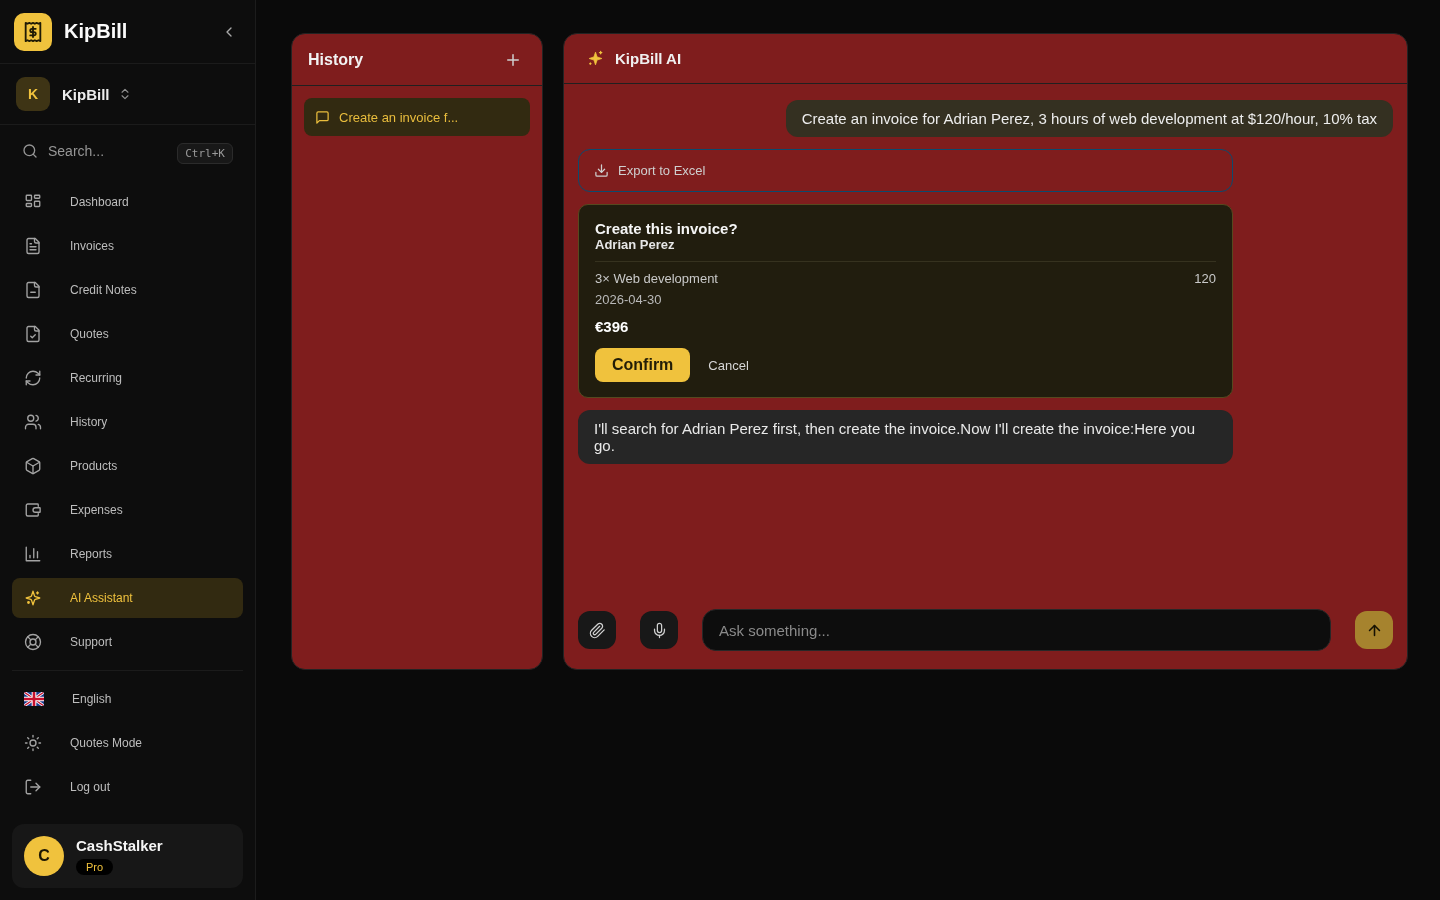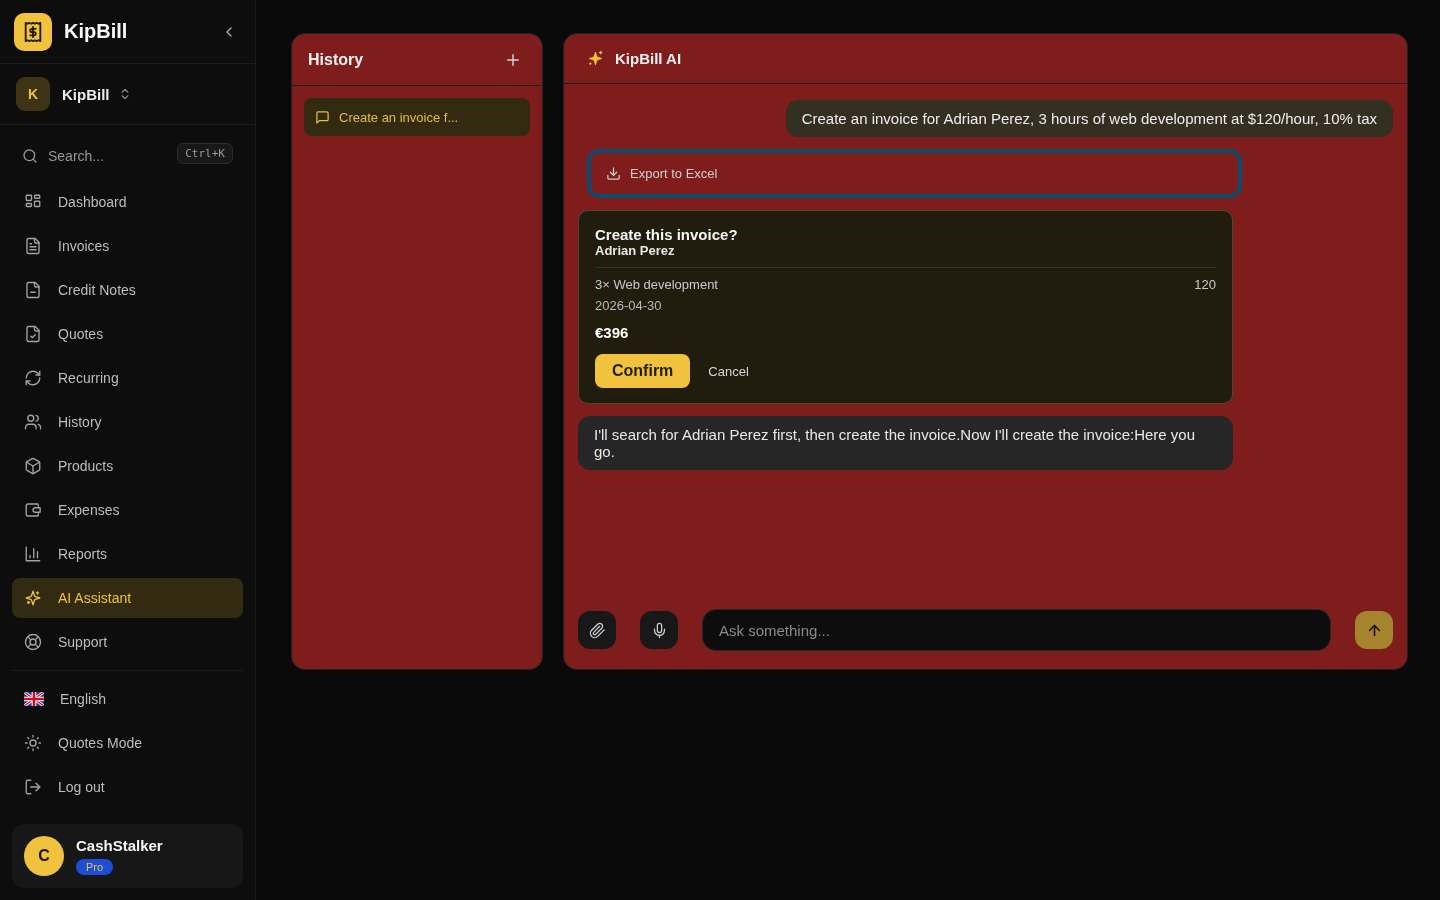"Search..." .sb-search { align-items: flex-end -> flex-start }
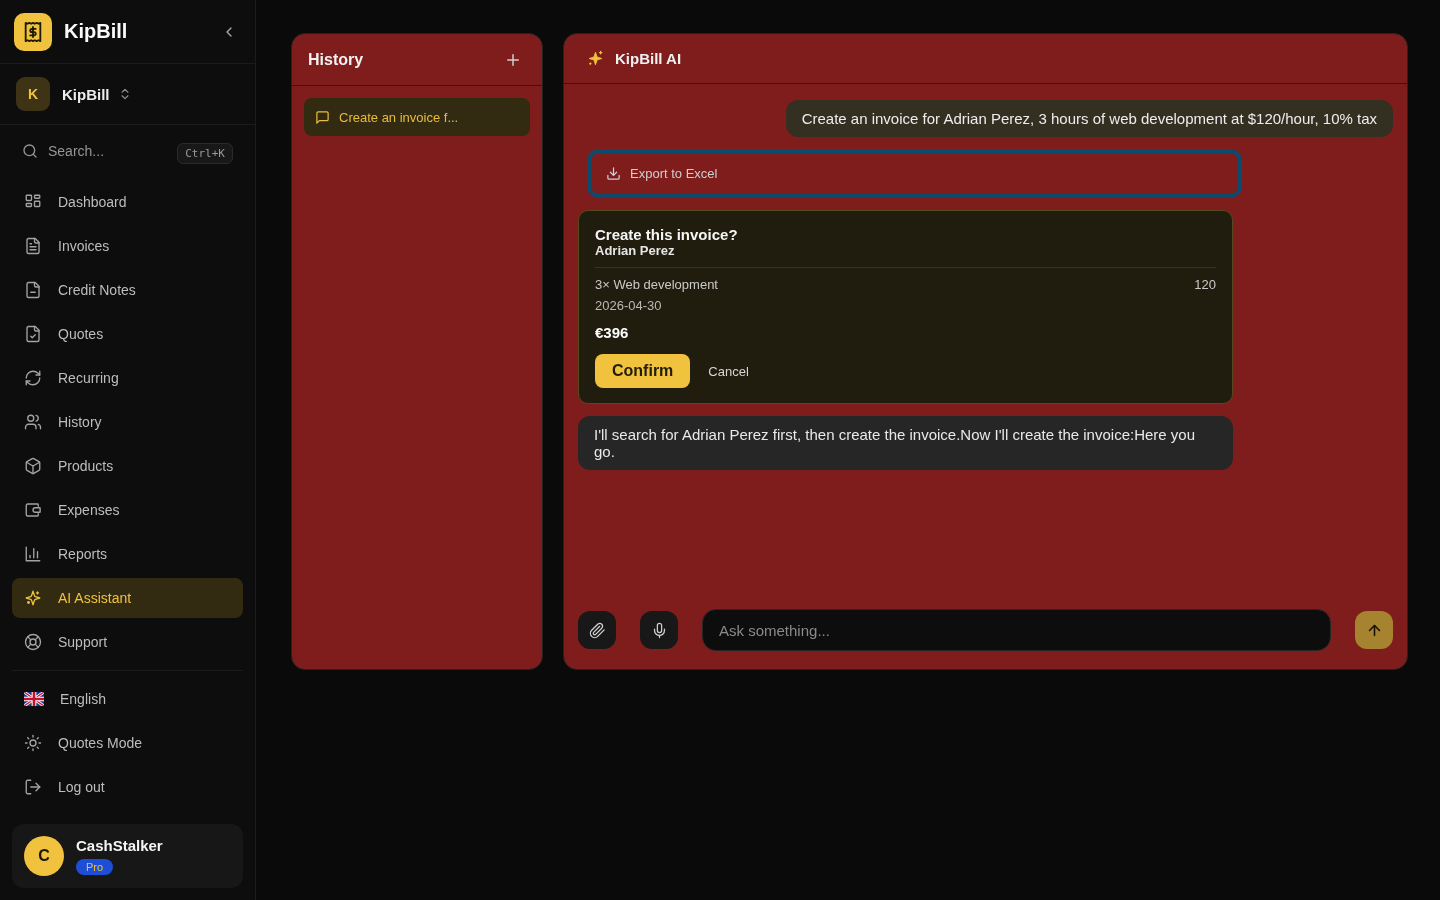"Export to Excel" .tool-export { border: 4px solid #0c4a6e -> 1px solid #0c4a6e; margin-left: 9px -> none }
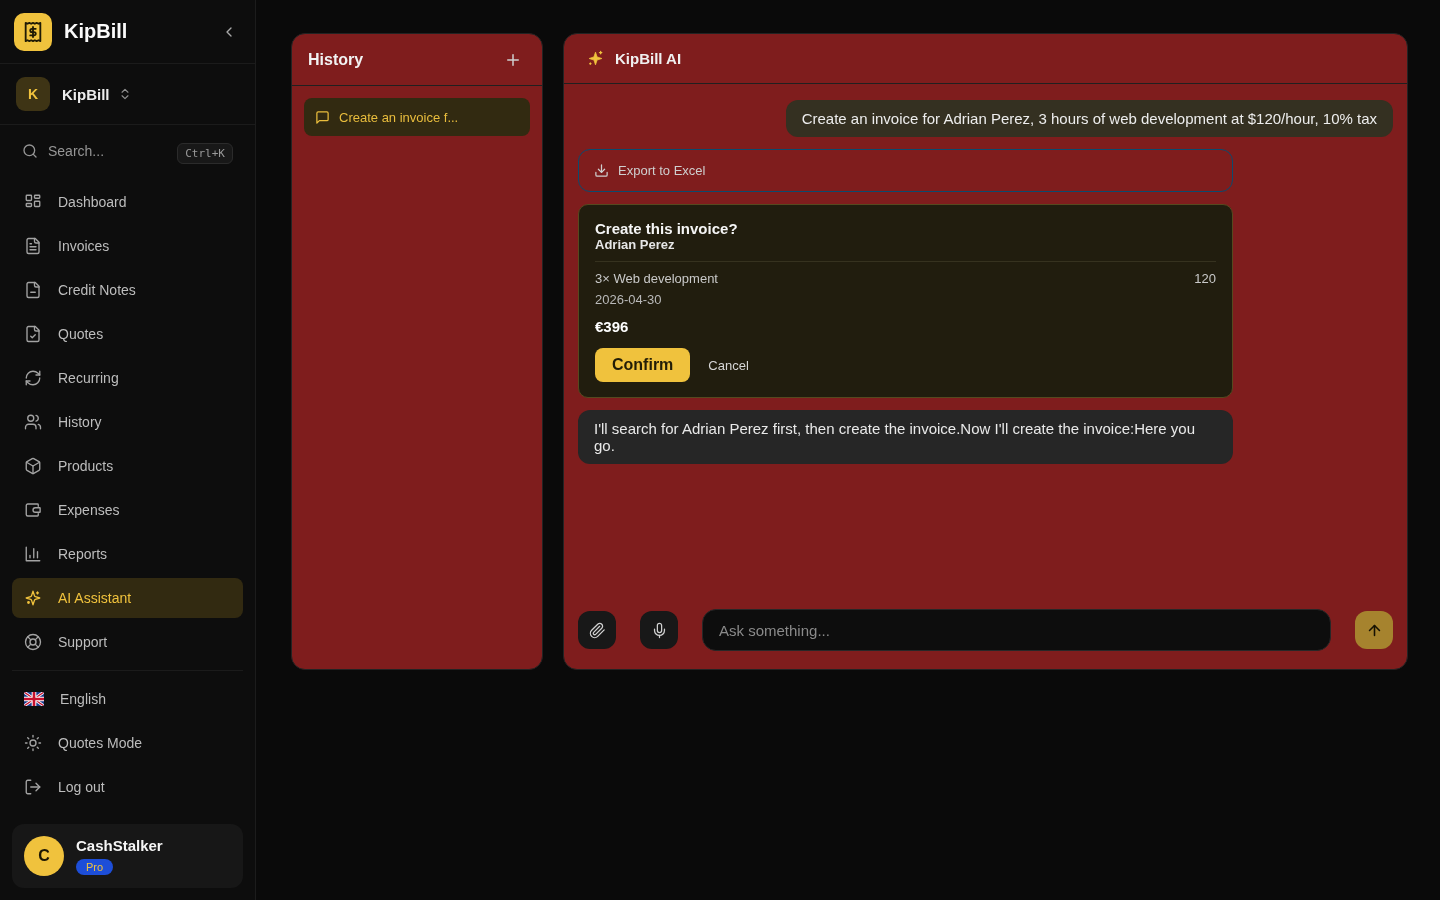"Dashboard" .nav-item { font-size: 14px -> 12px; gap: 16px -> 28px }
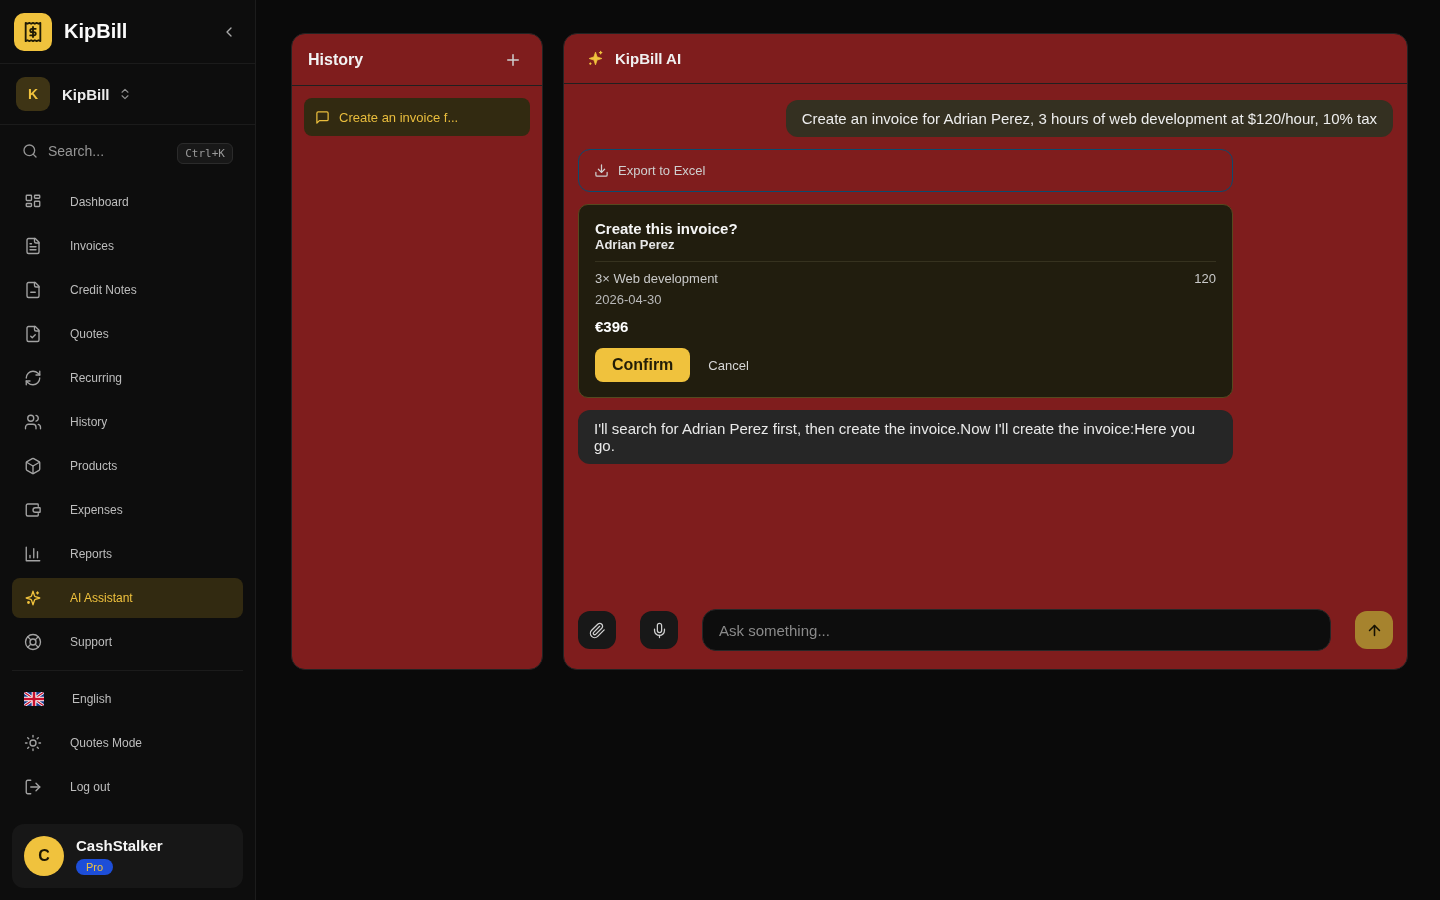"Pro" .plan-badge { background: #1d4ed8 -> #000000 }
